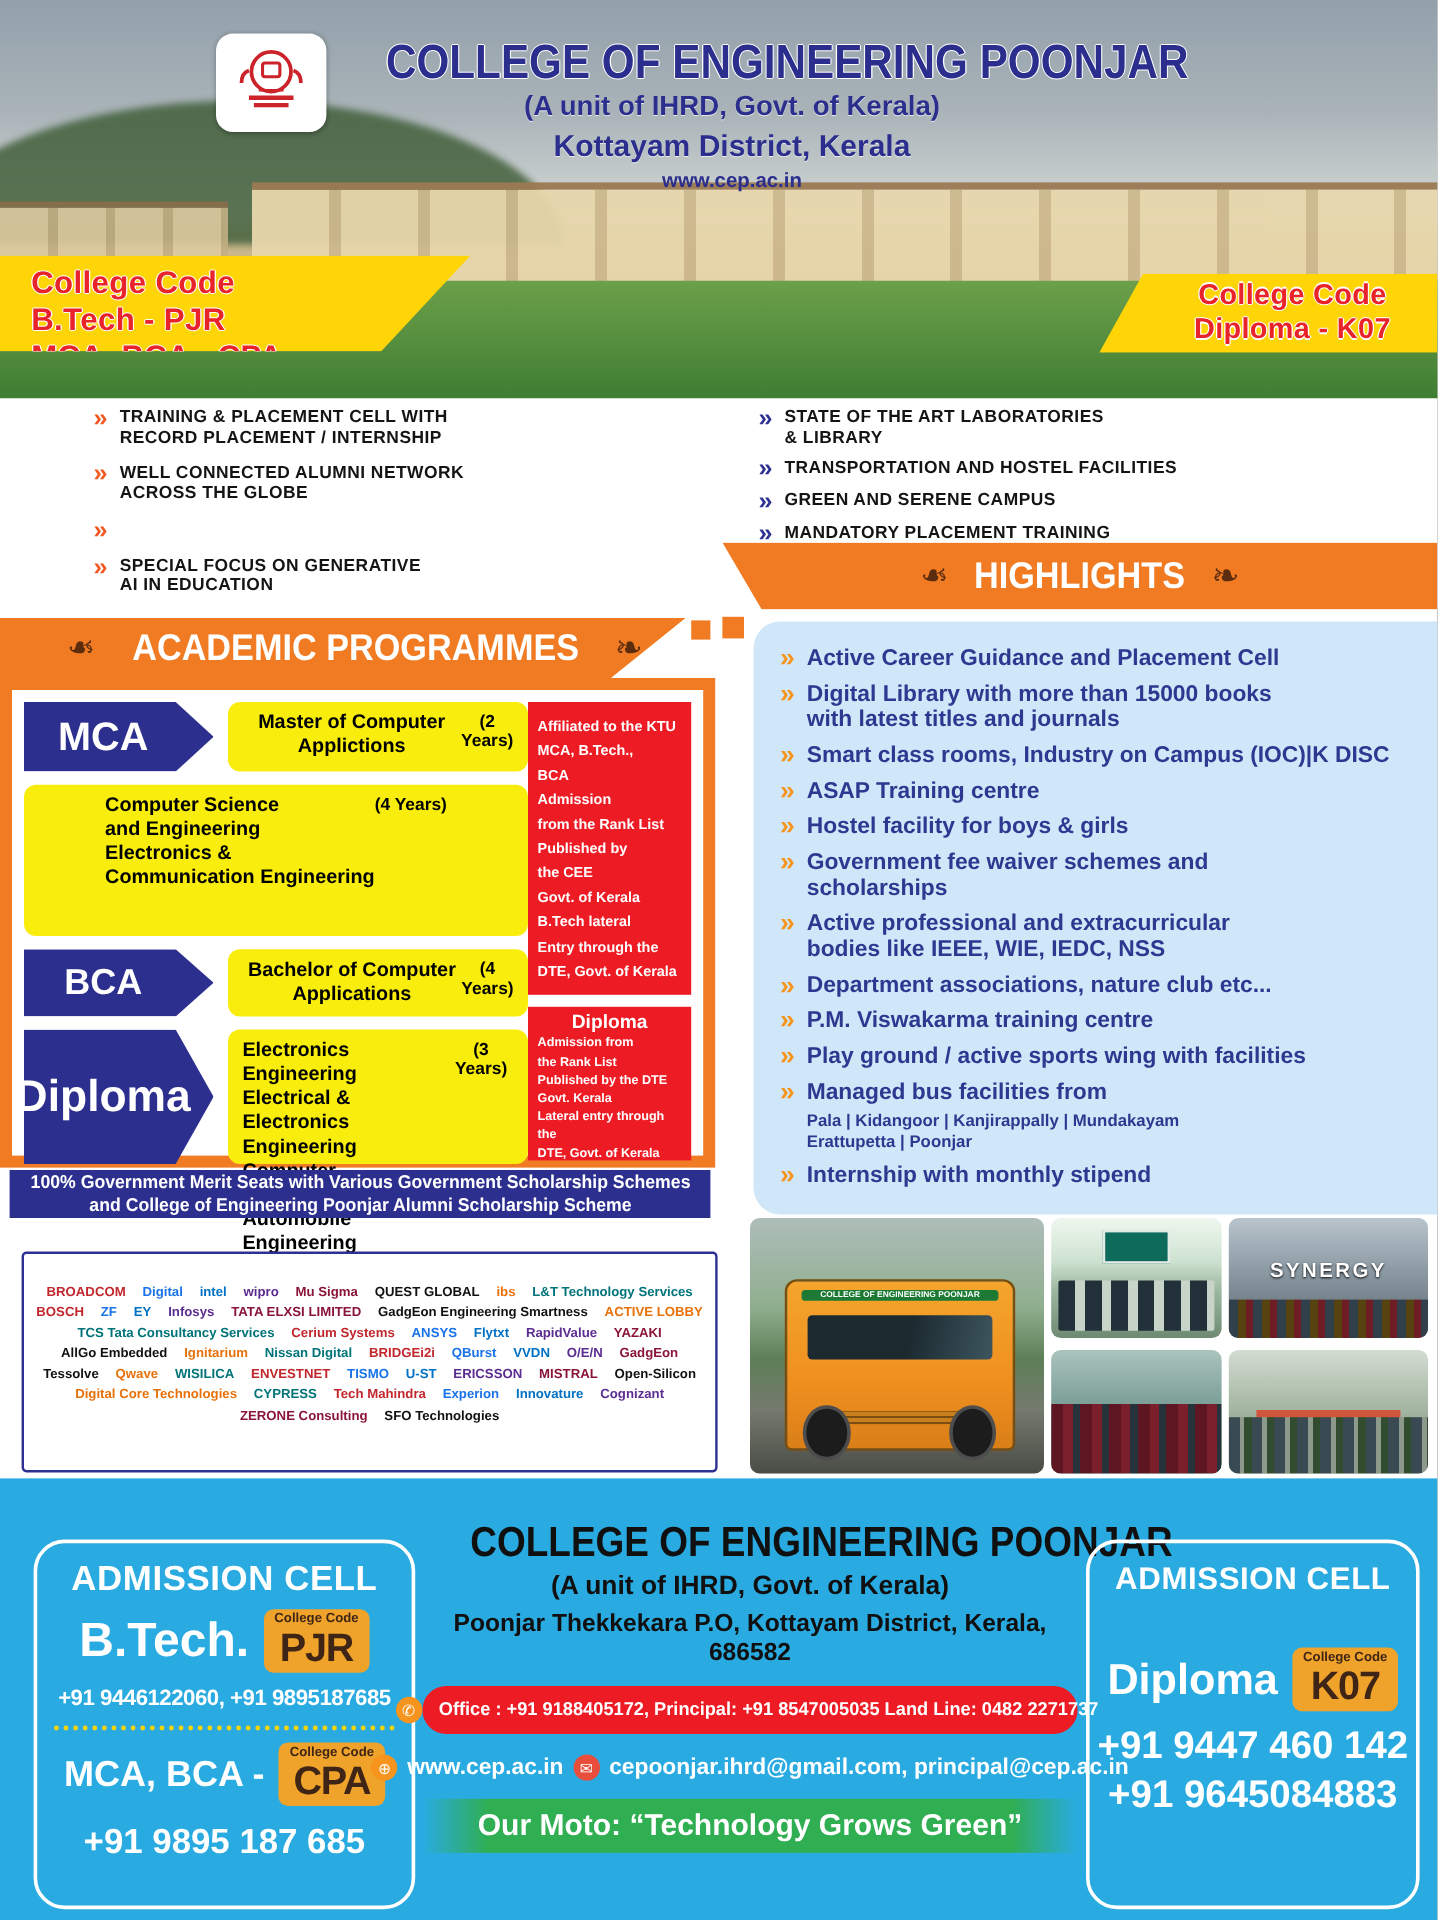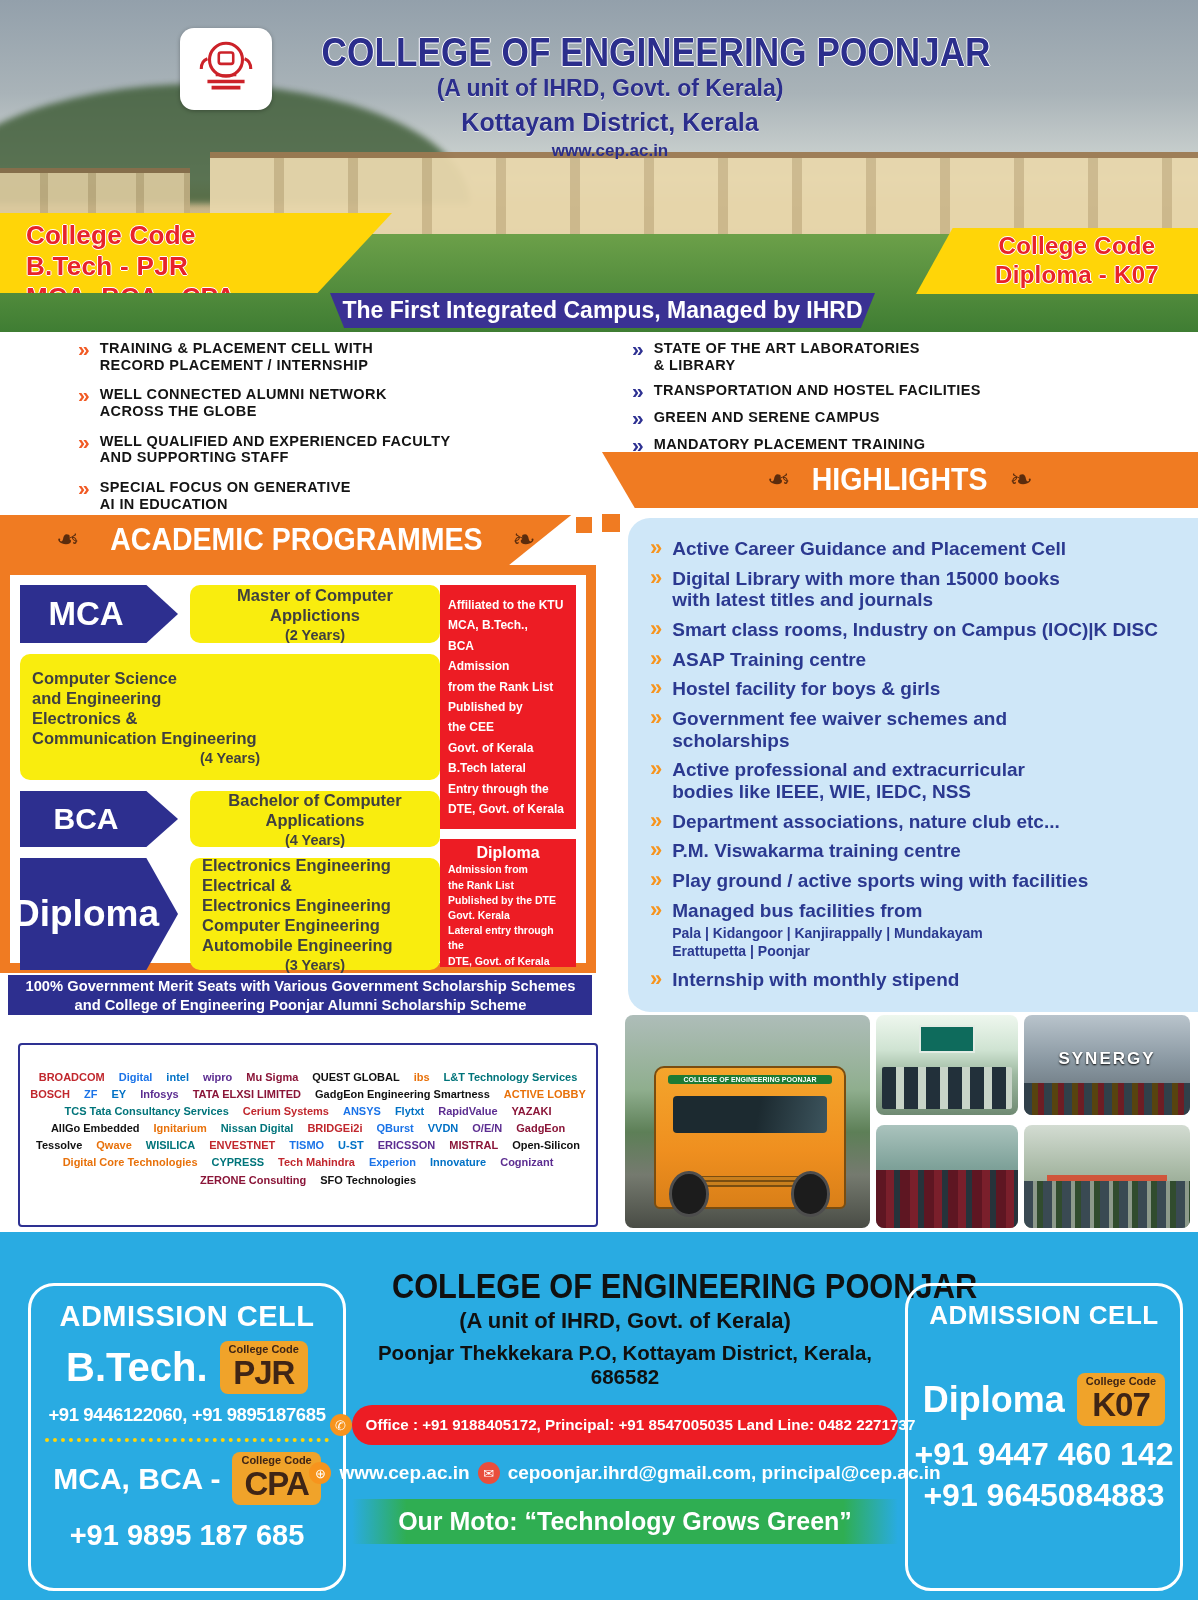"The First Integrated Campus, Managed" div.tagline { html: <div>The First Integrated Campus, Managed by IHRD</div> -> none }
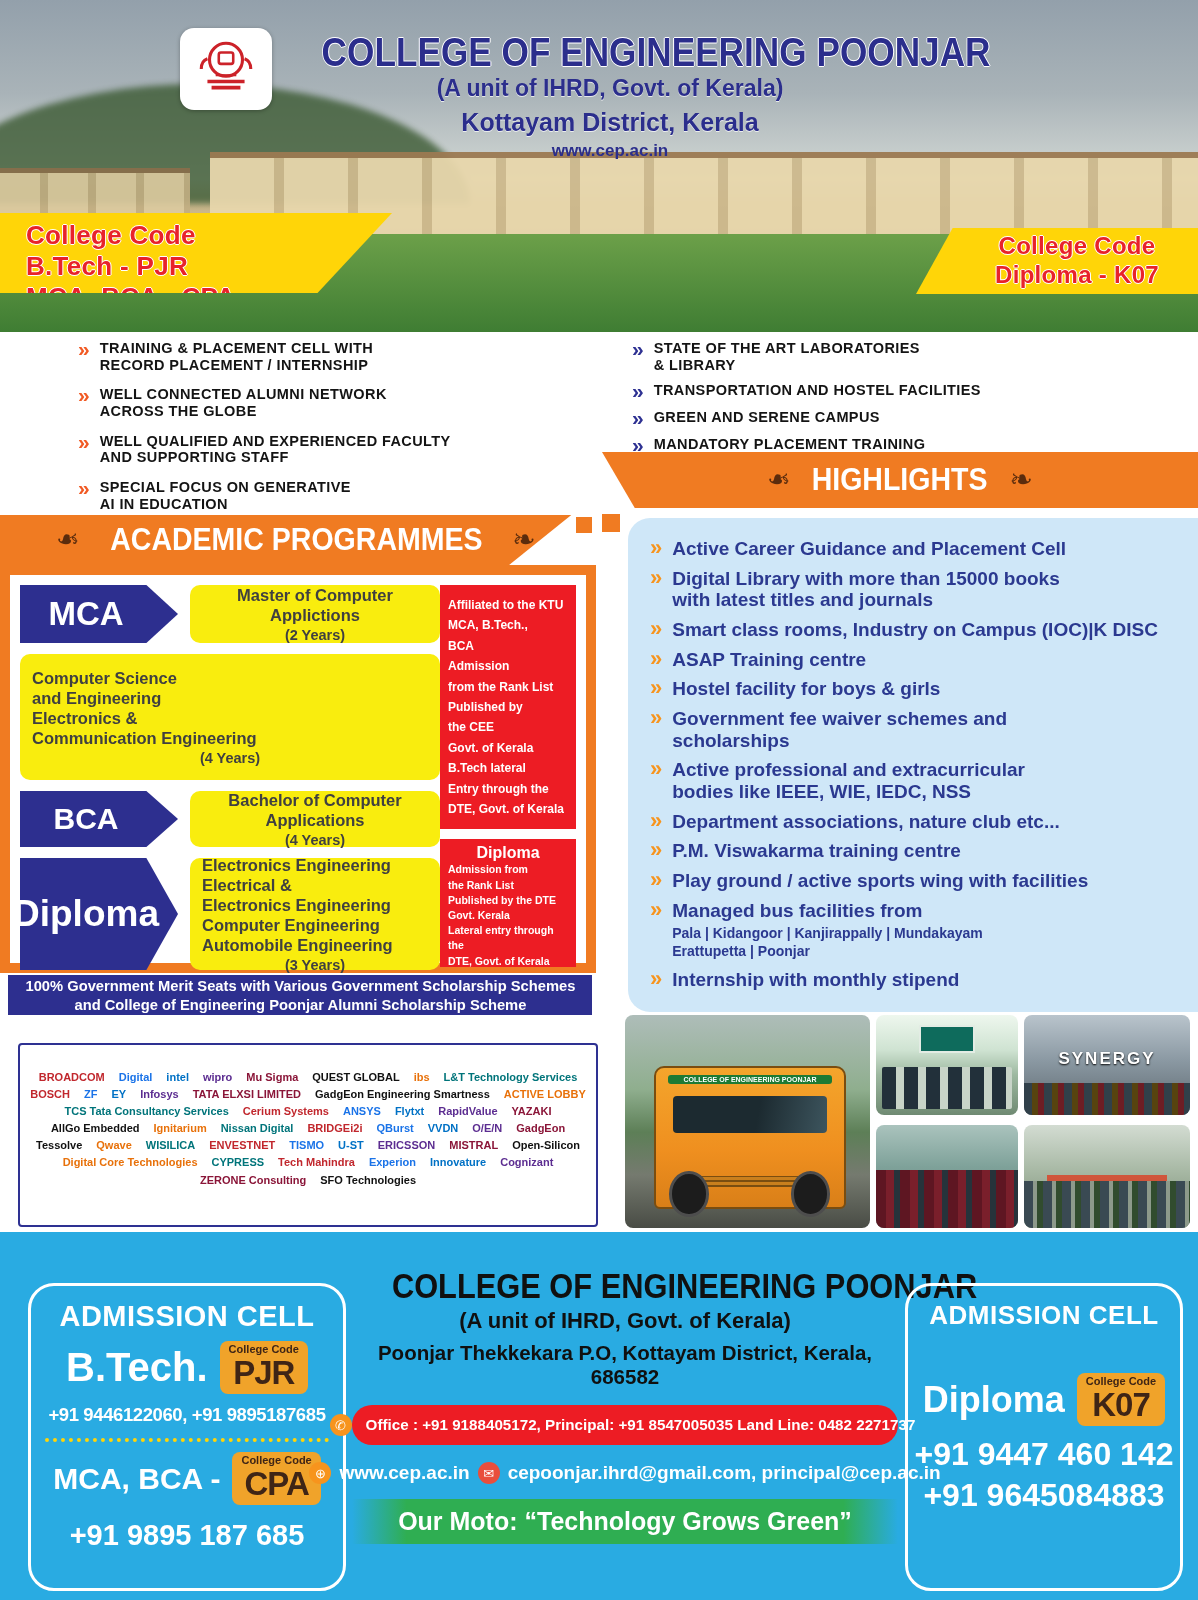"WELL QUALIFIED AND EXPERIENCED FACULTY" span.feat-text { html: <span>WELL QUALIFIED AND EXPERIENCED FACULTY AND SUPPORTING STAFF</span> -> none }
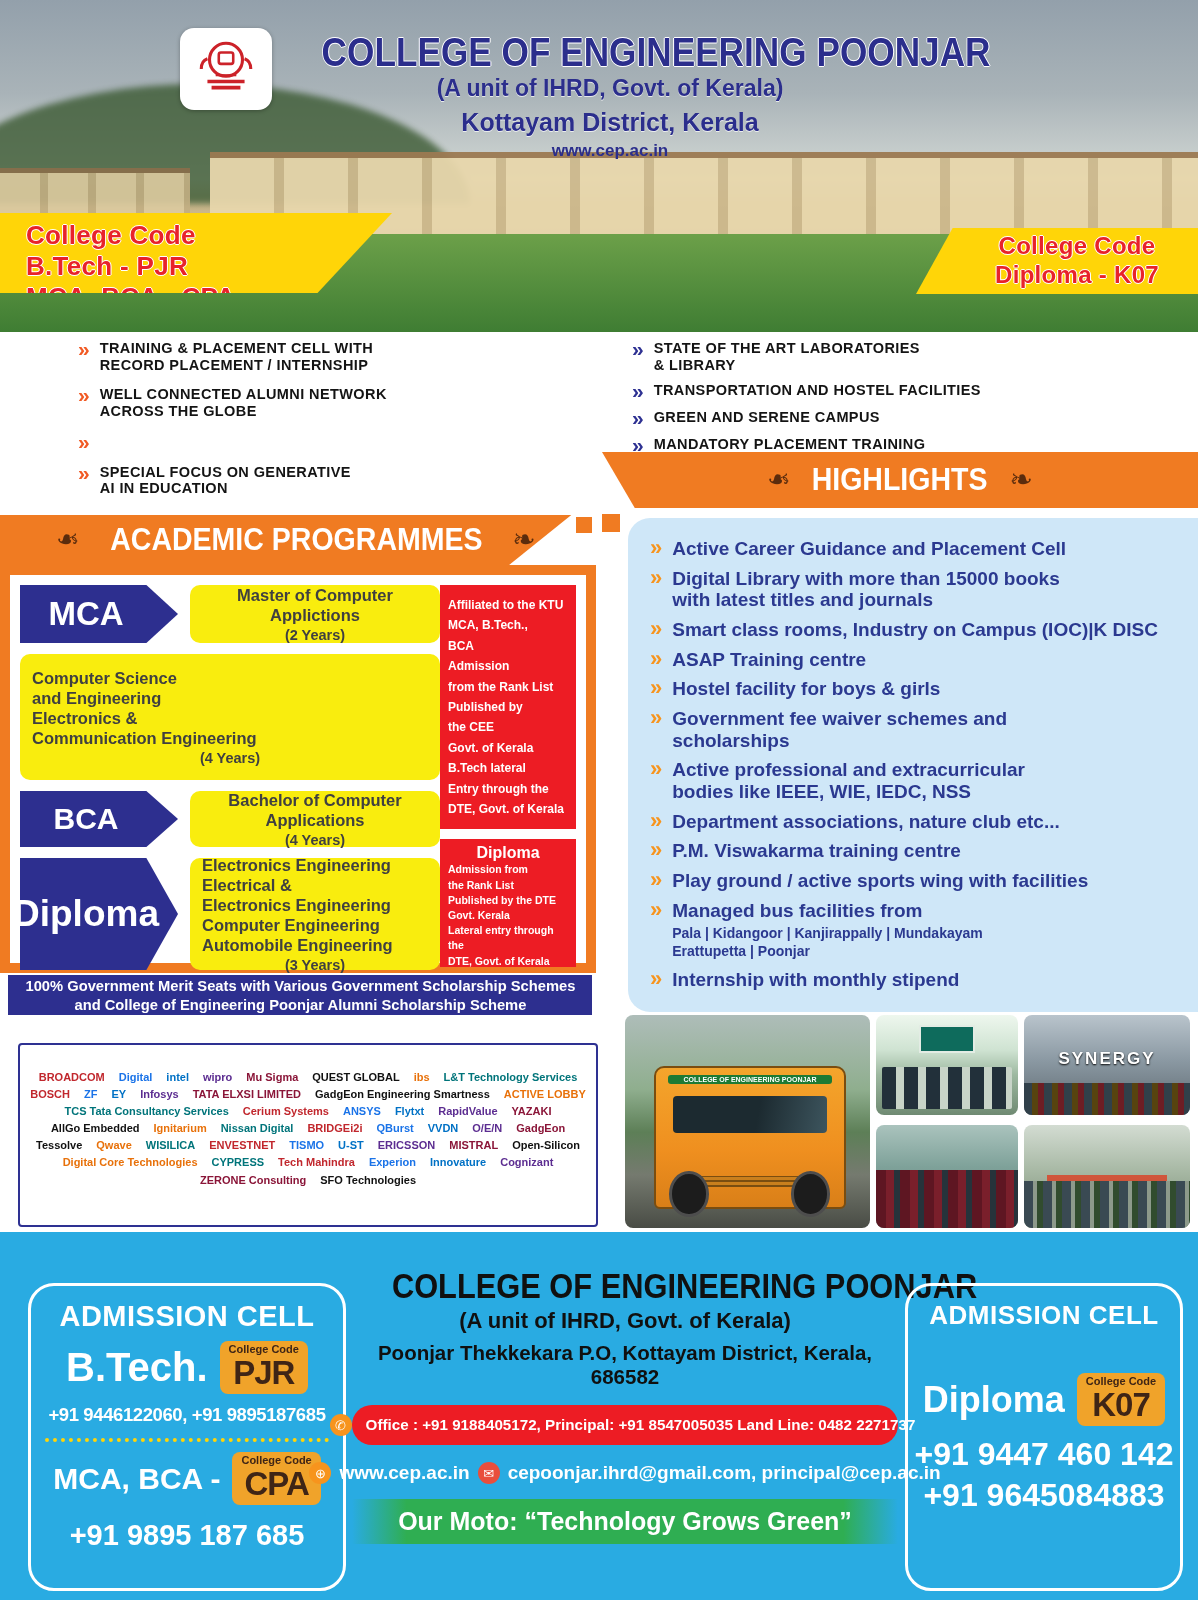"Master of Computer Applictions" .ybox { color: #404040 -> #000000; flex-direction: column -> row }
